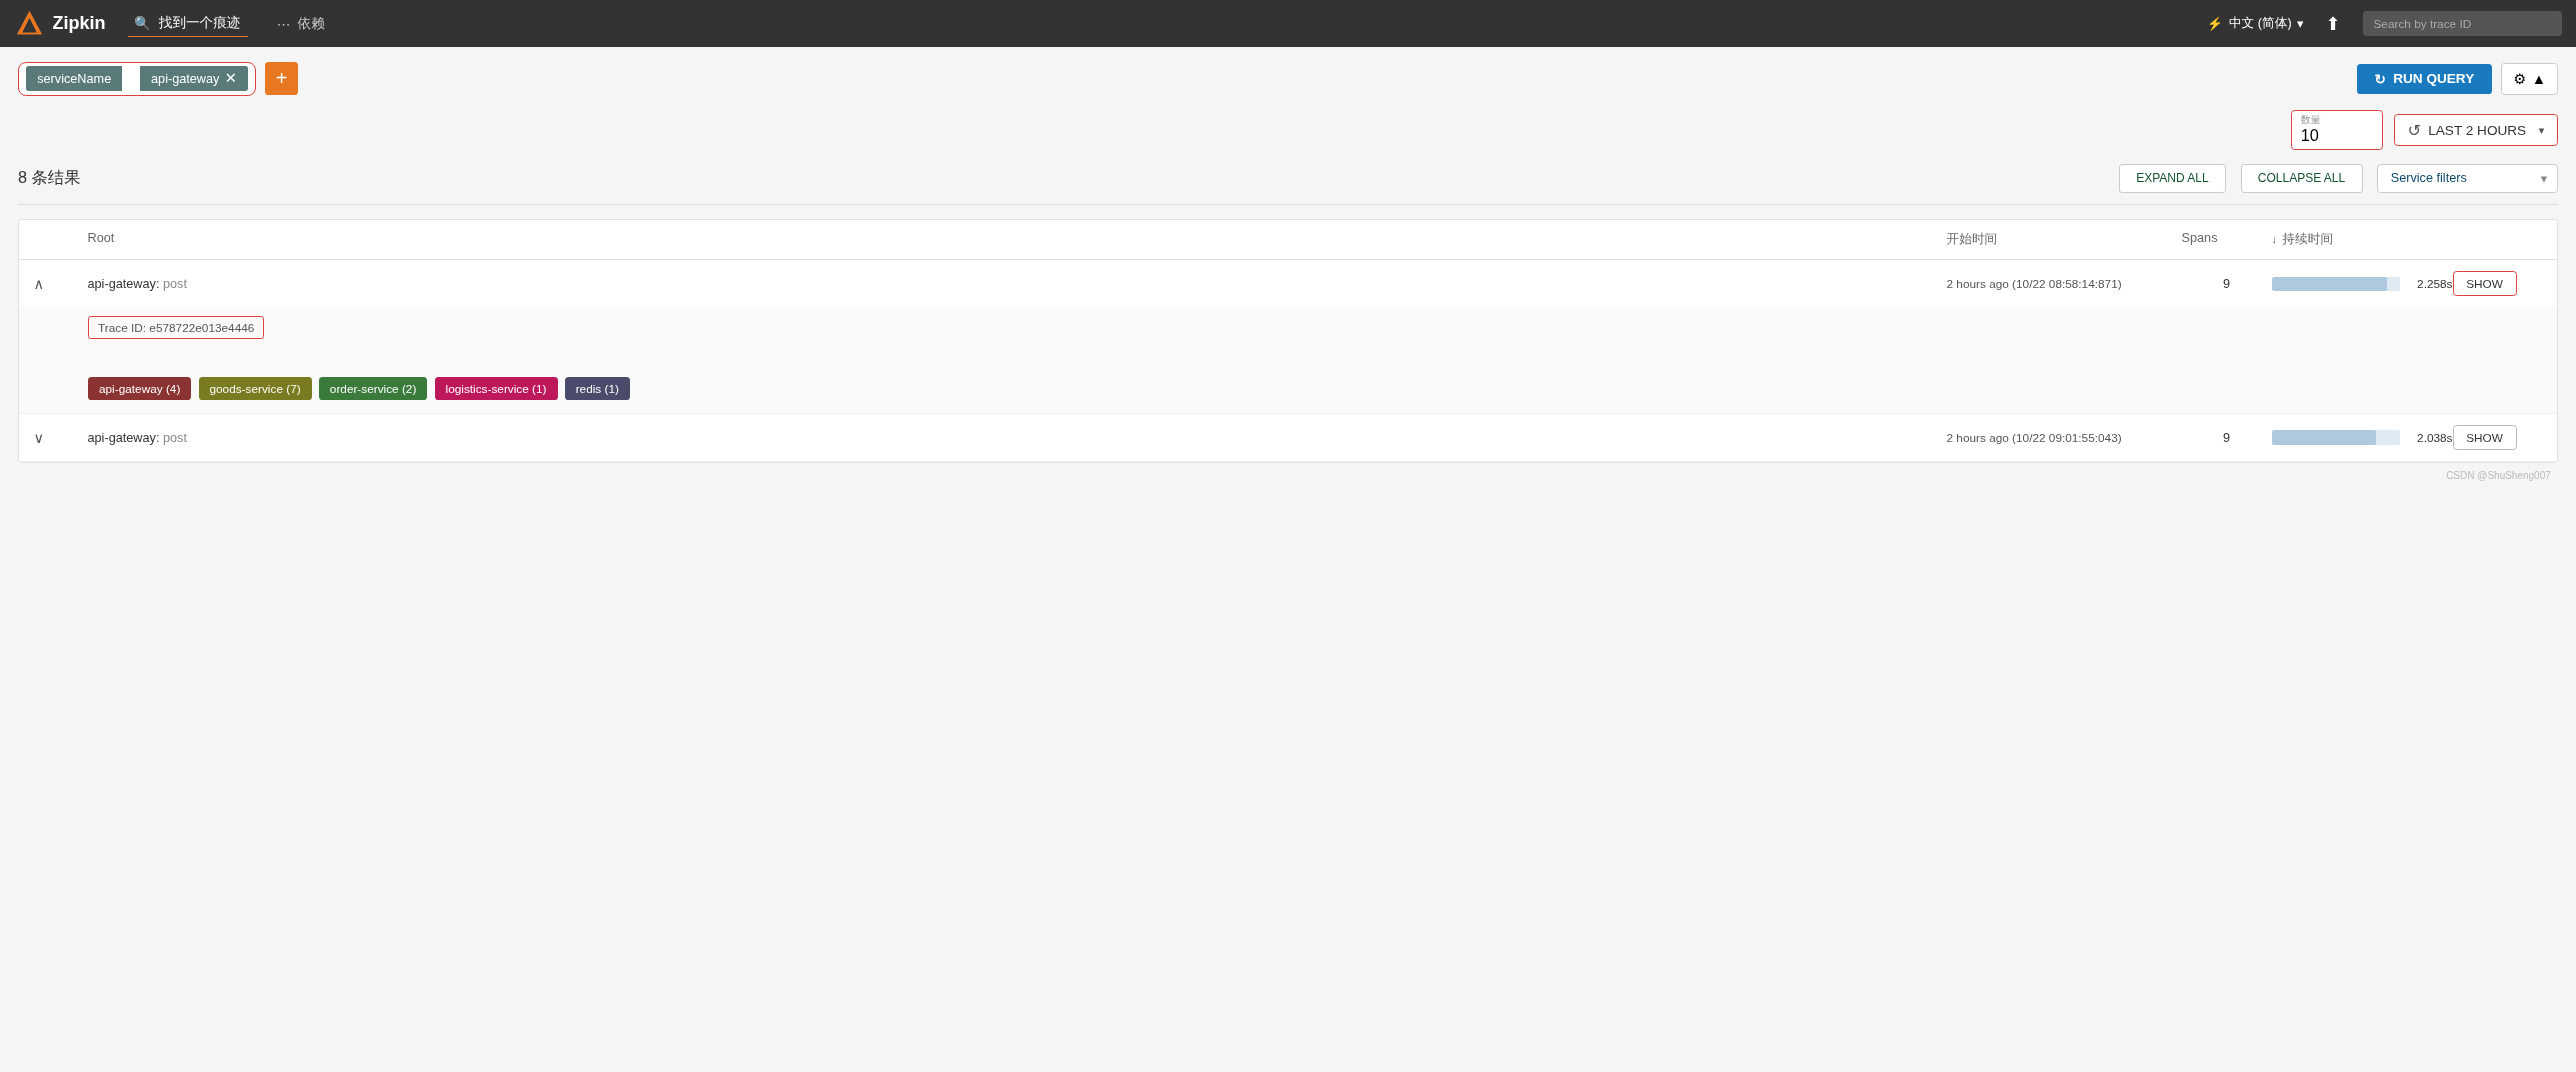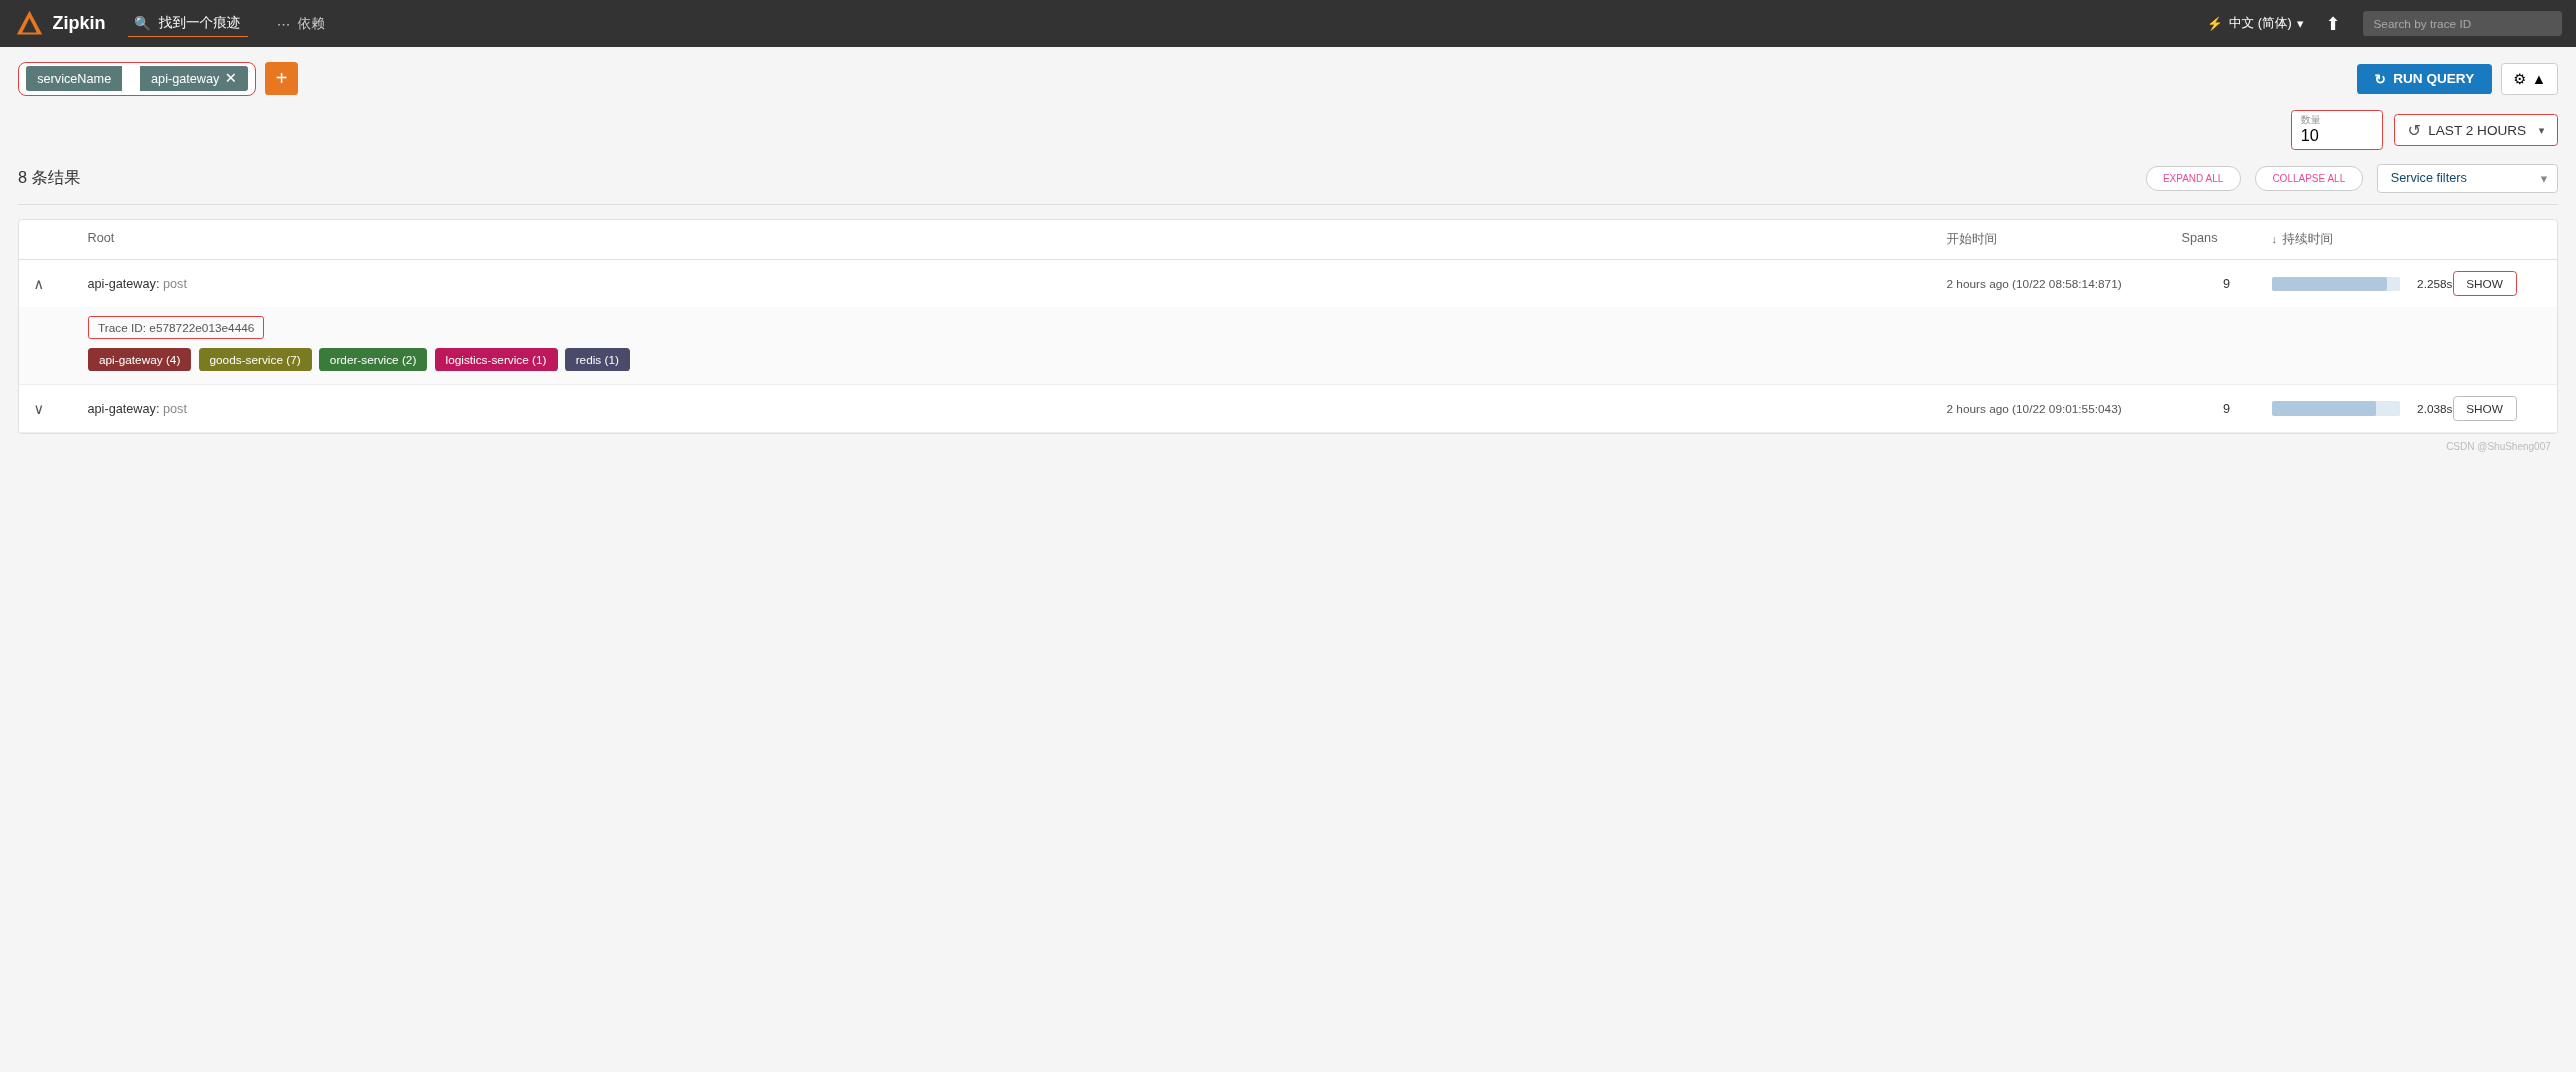"EXPAND ALL" .expand-btn, .collapse-btn { border-radius: 12px -> 3px; color: #ec4899 -> #14532d; font-size: 10px -> 12px }
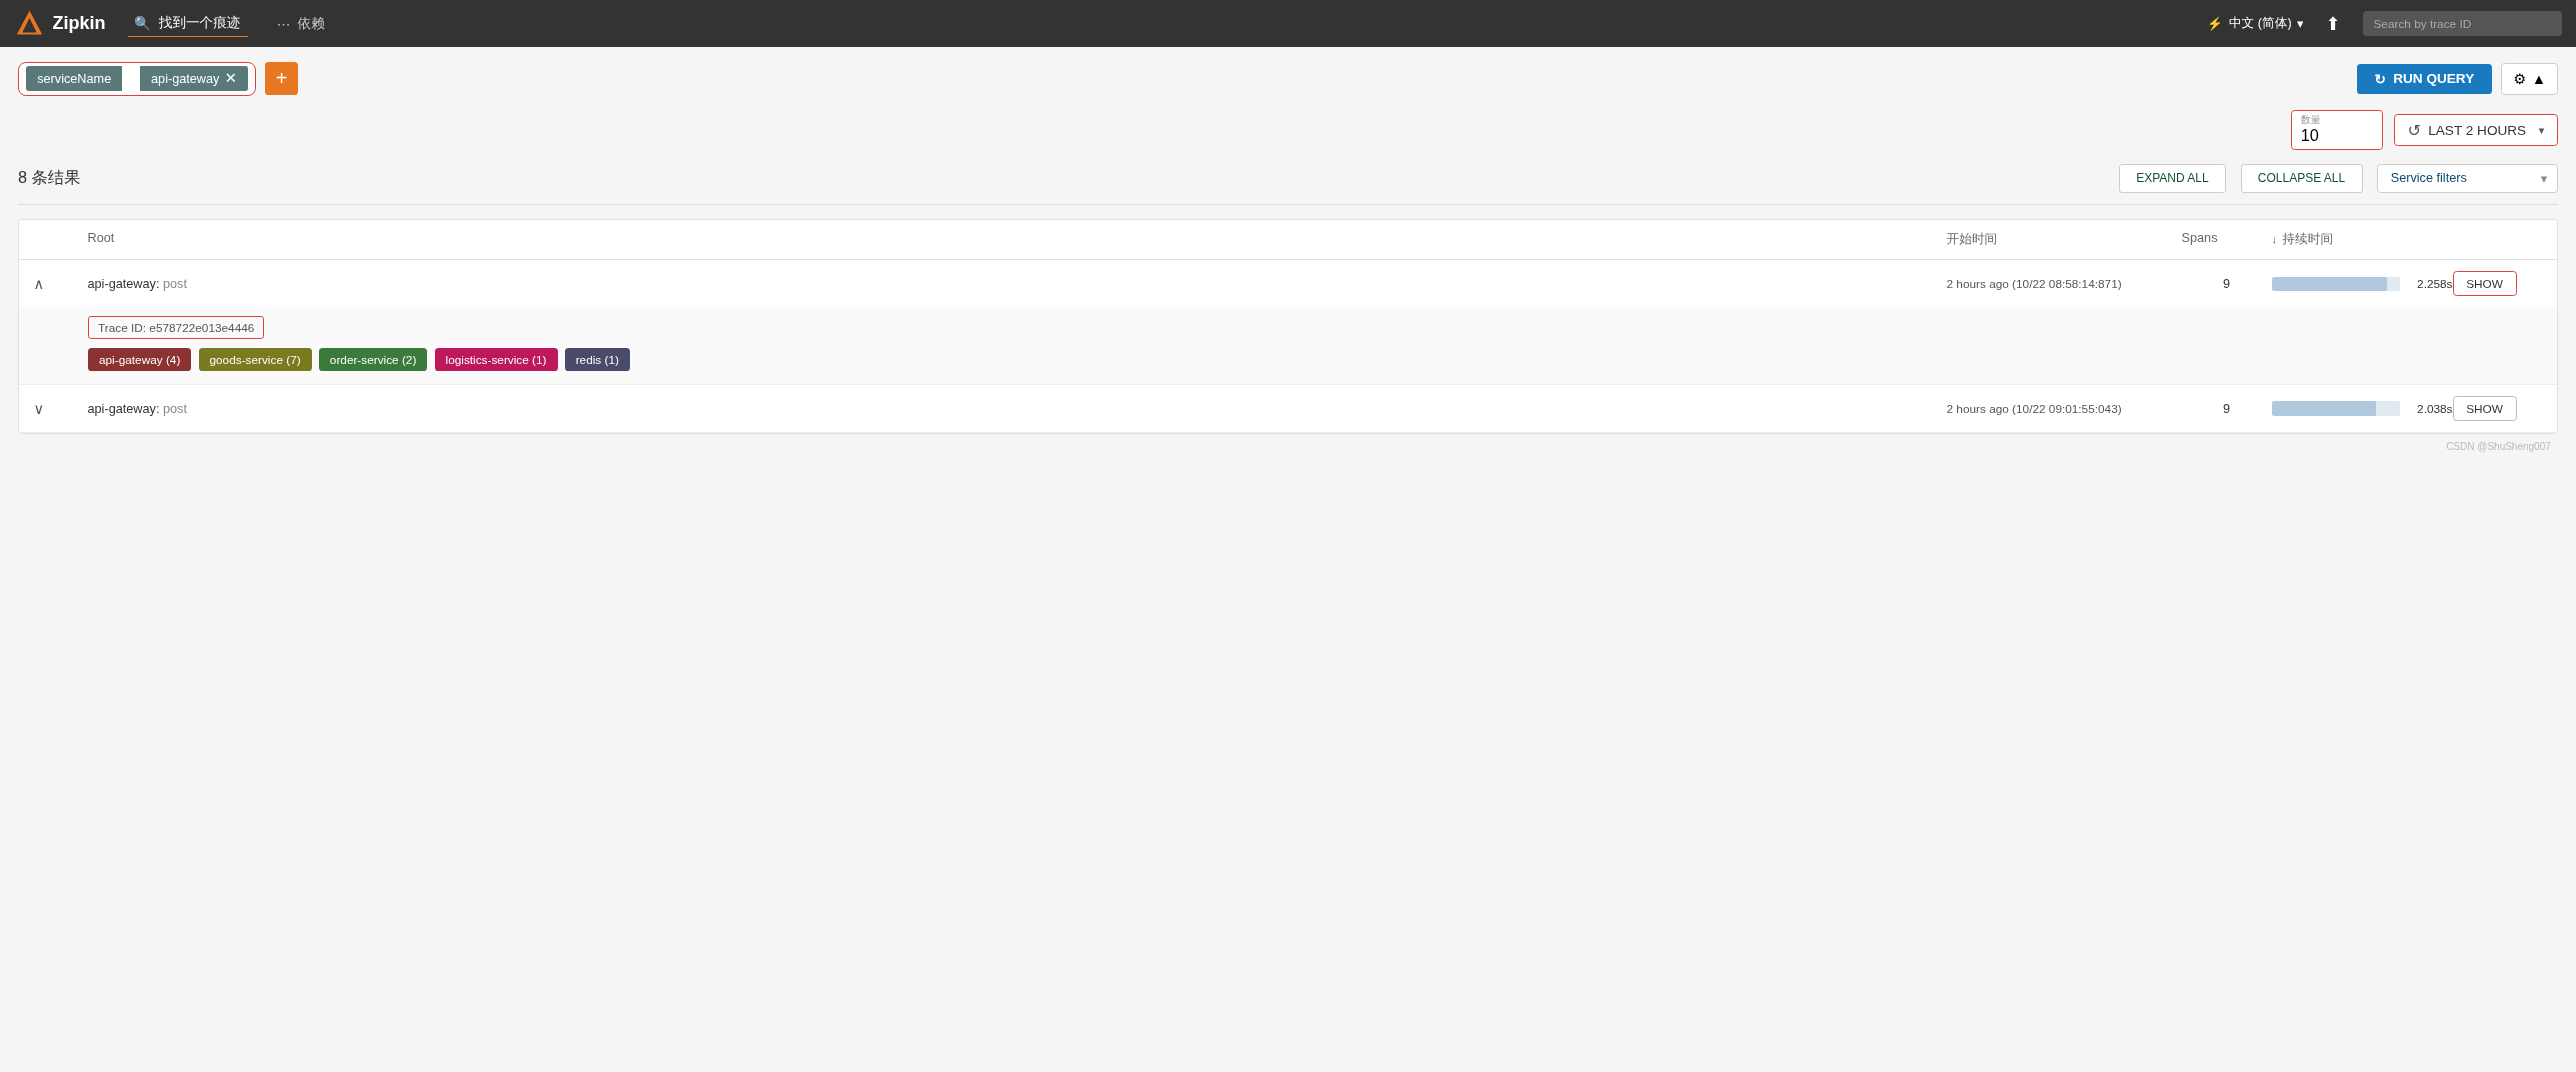"api-gateway (4)" .service-tags { margin-top: none -> 29px }
